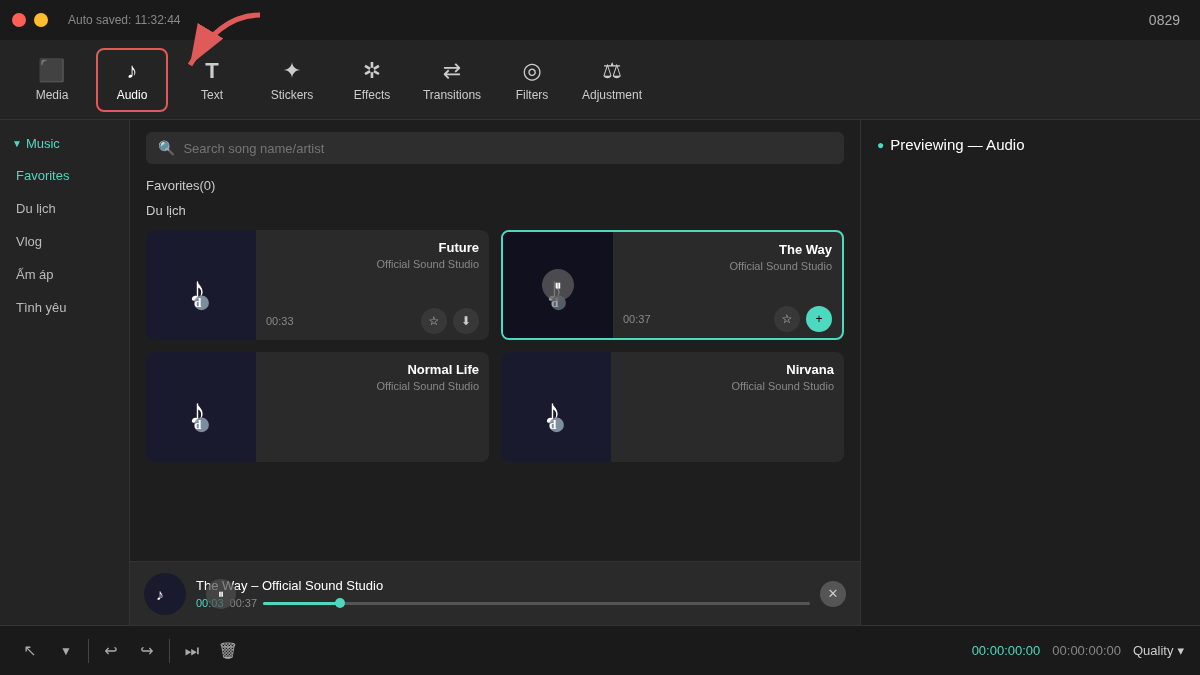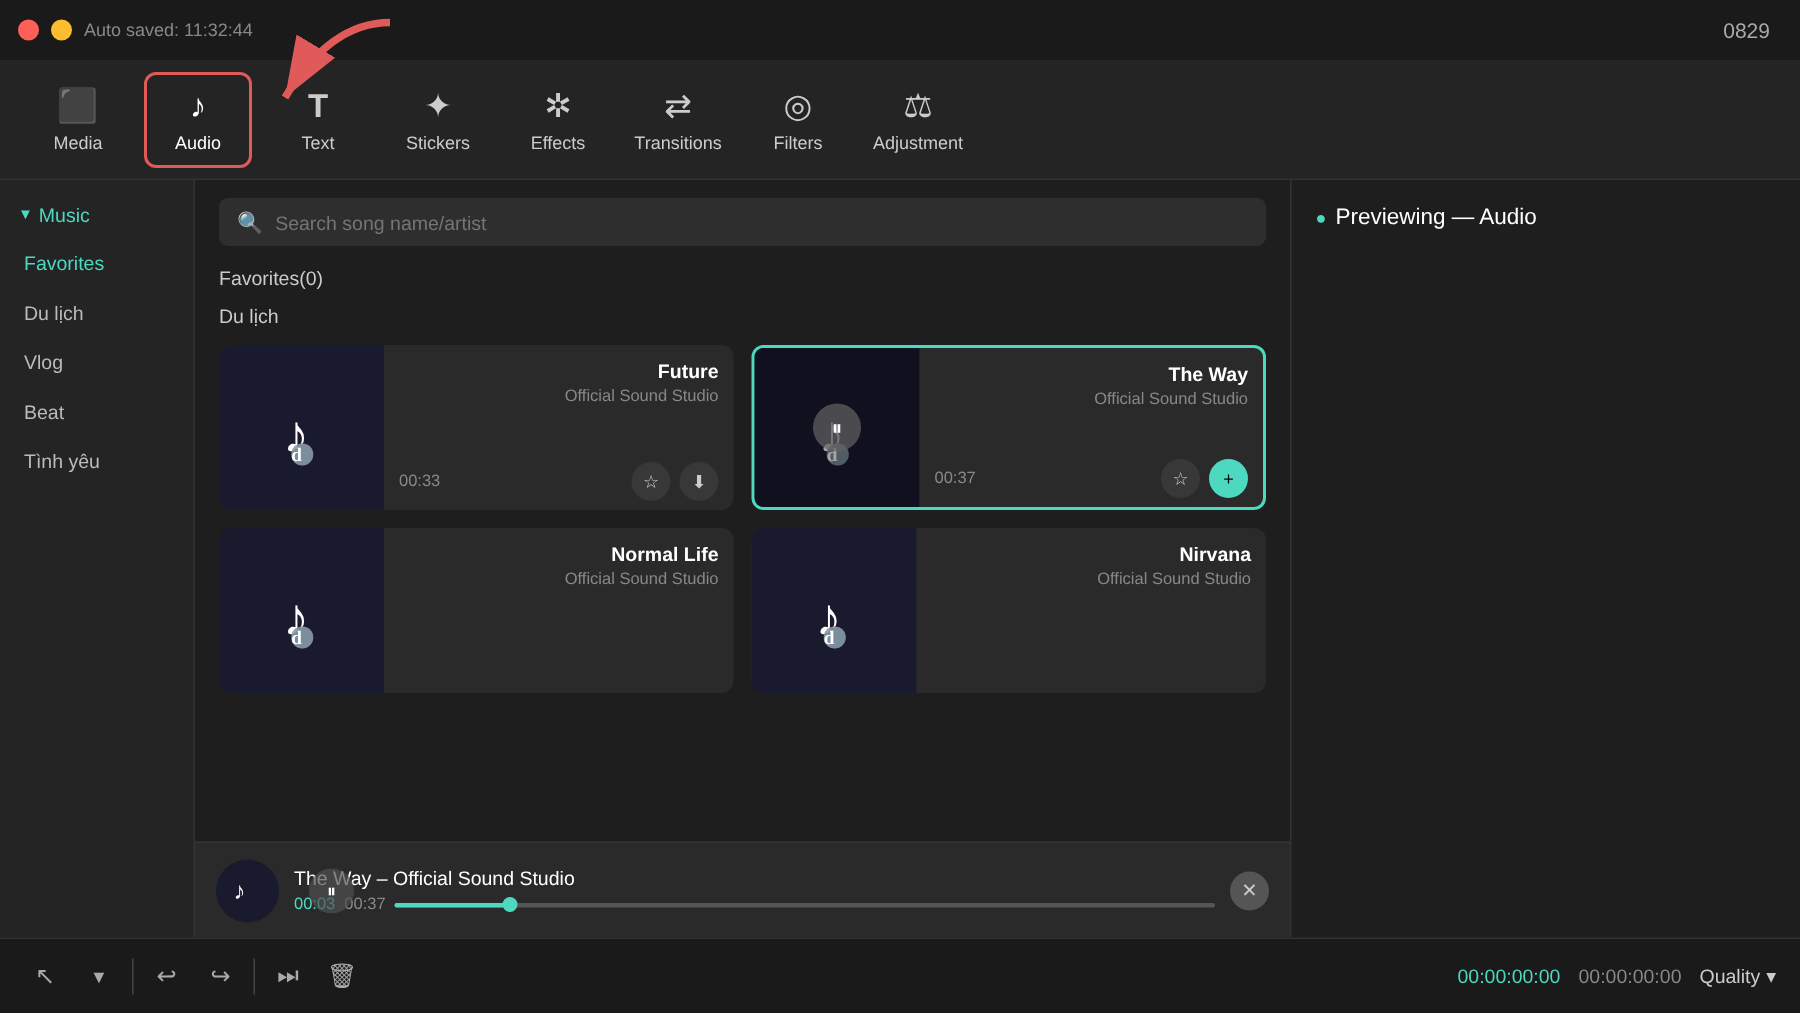"Auto saved: 11:32:44" .autosave { margin-left: 0 -> 12px }
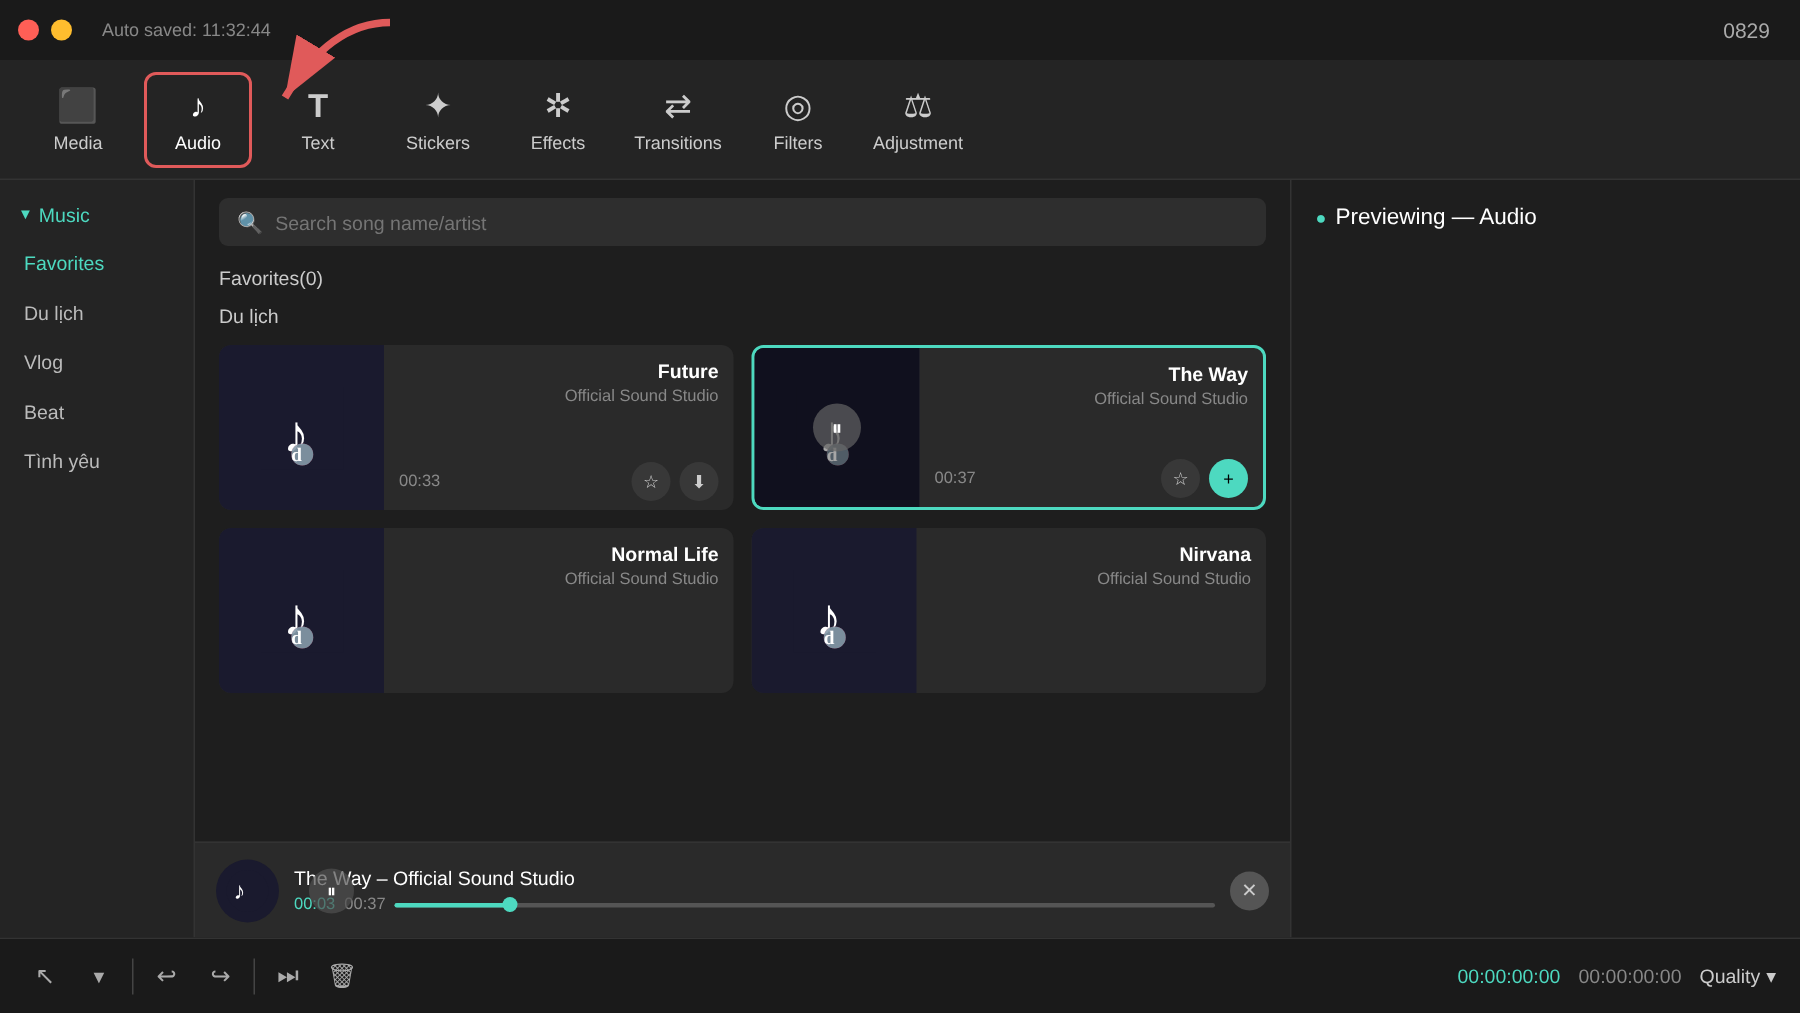"Ấm áp" div.sidebar-item { html: none -> <div> <span>Ấm áp</span> </div> }
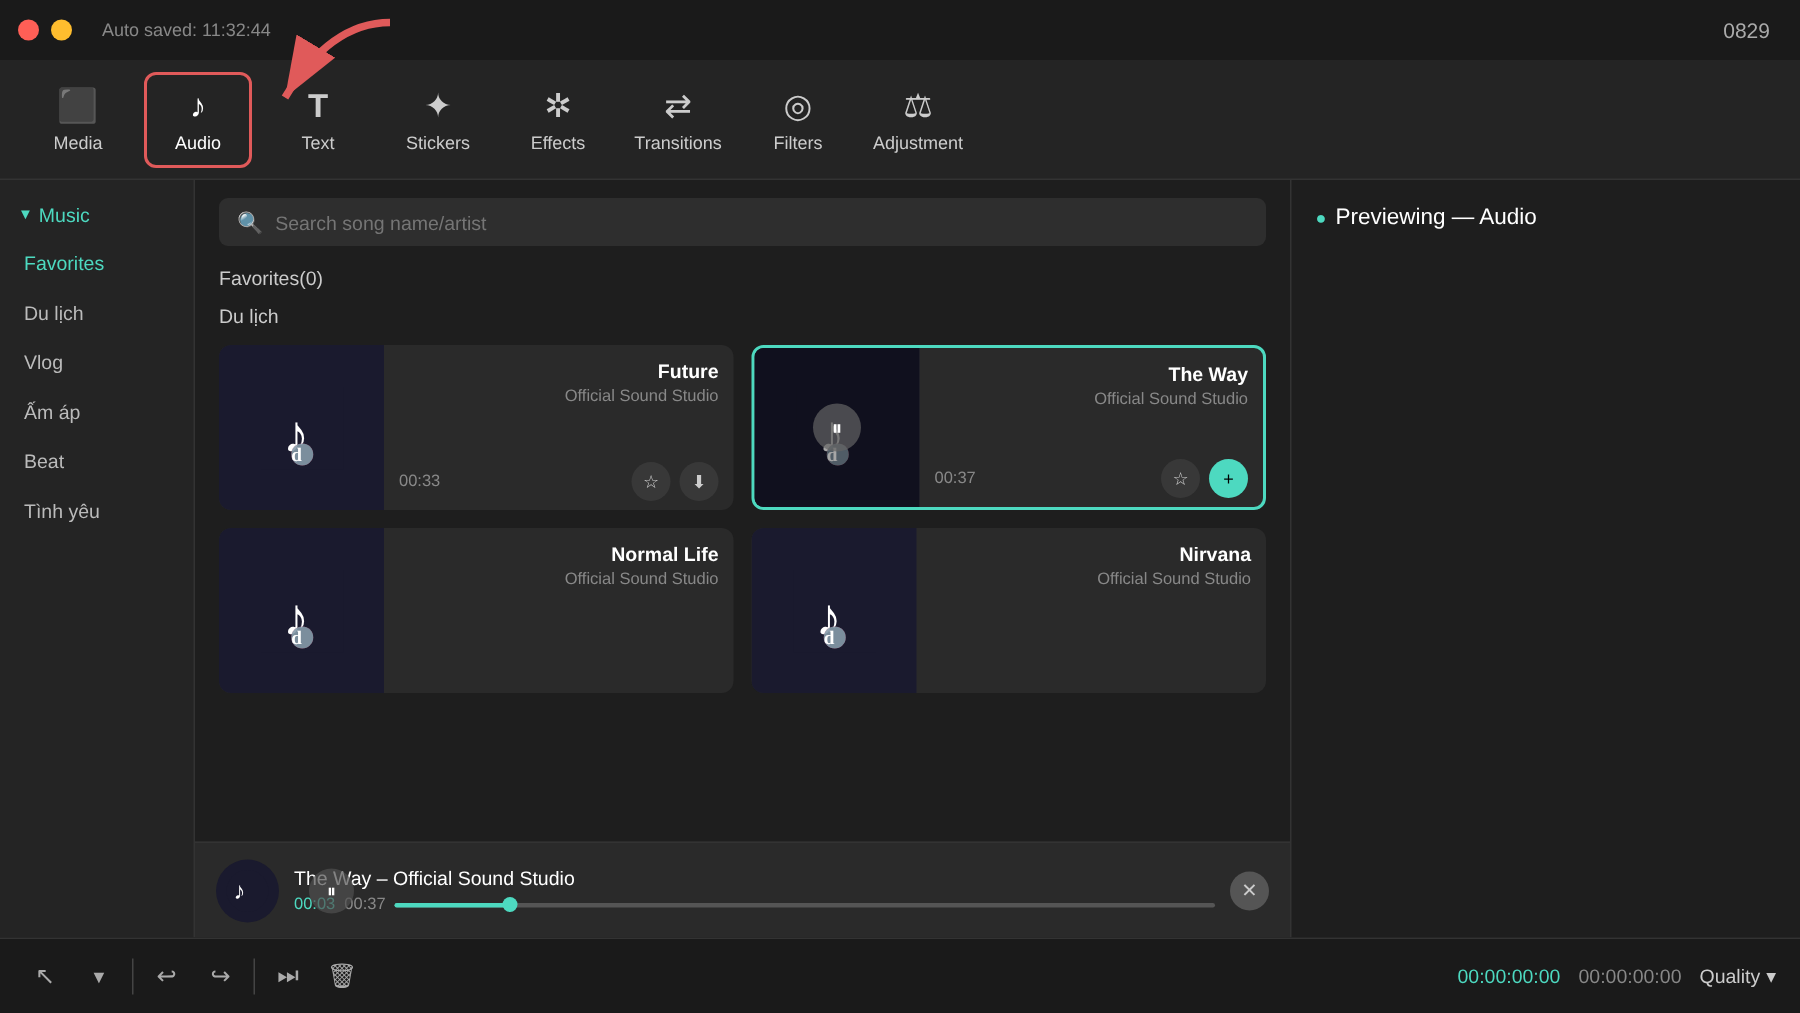"Beat" div.sidebar-item { html: <div> <span>Beat</span> </div> -> none }
